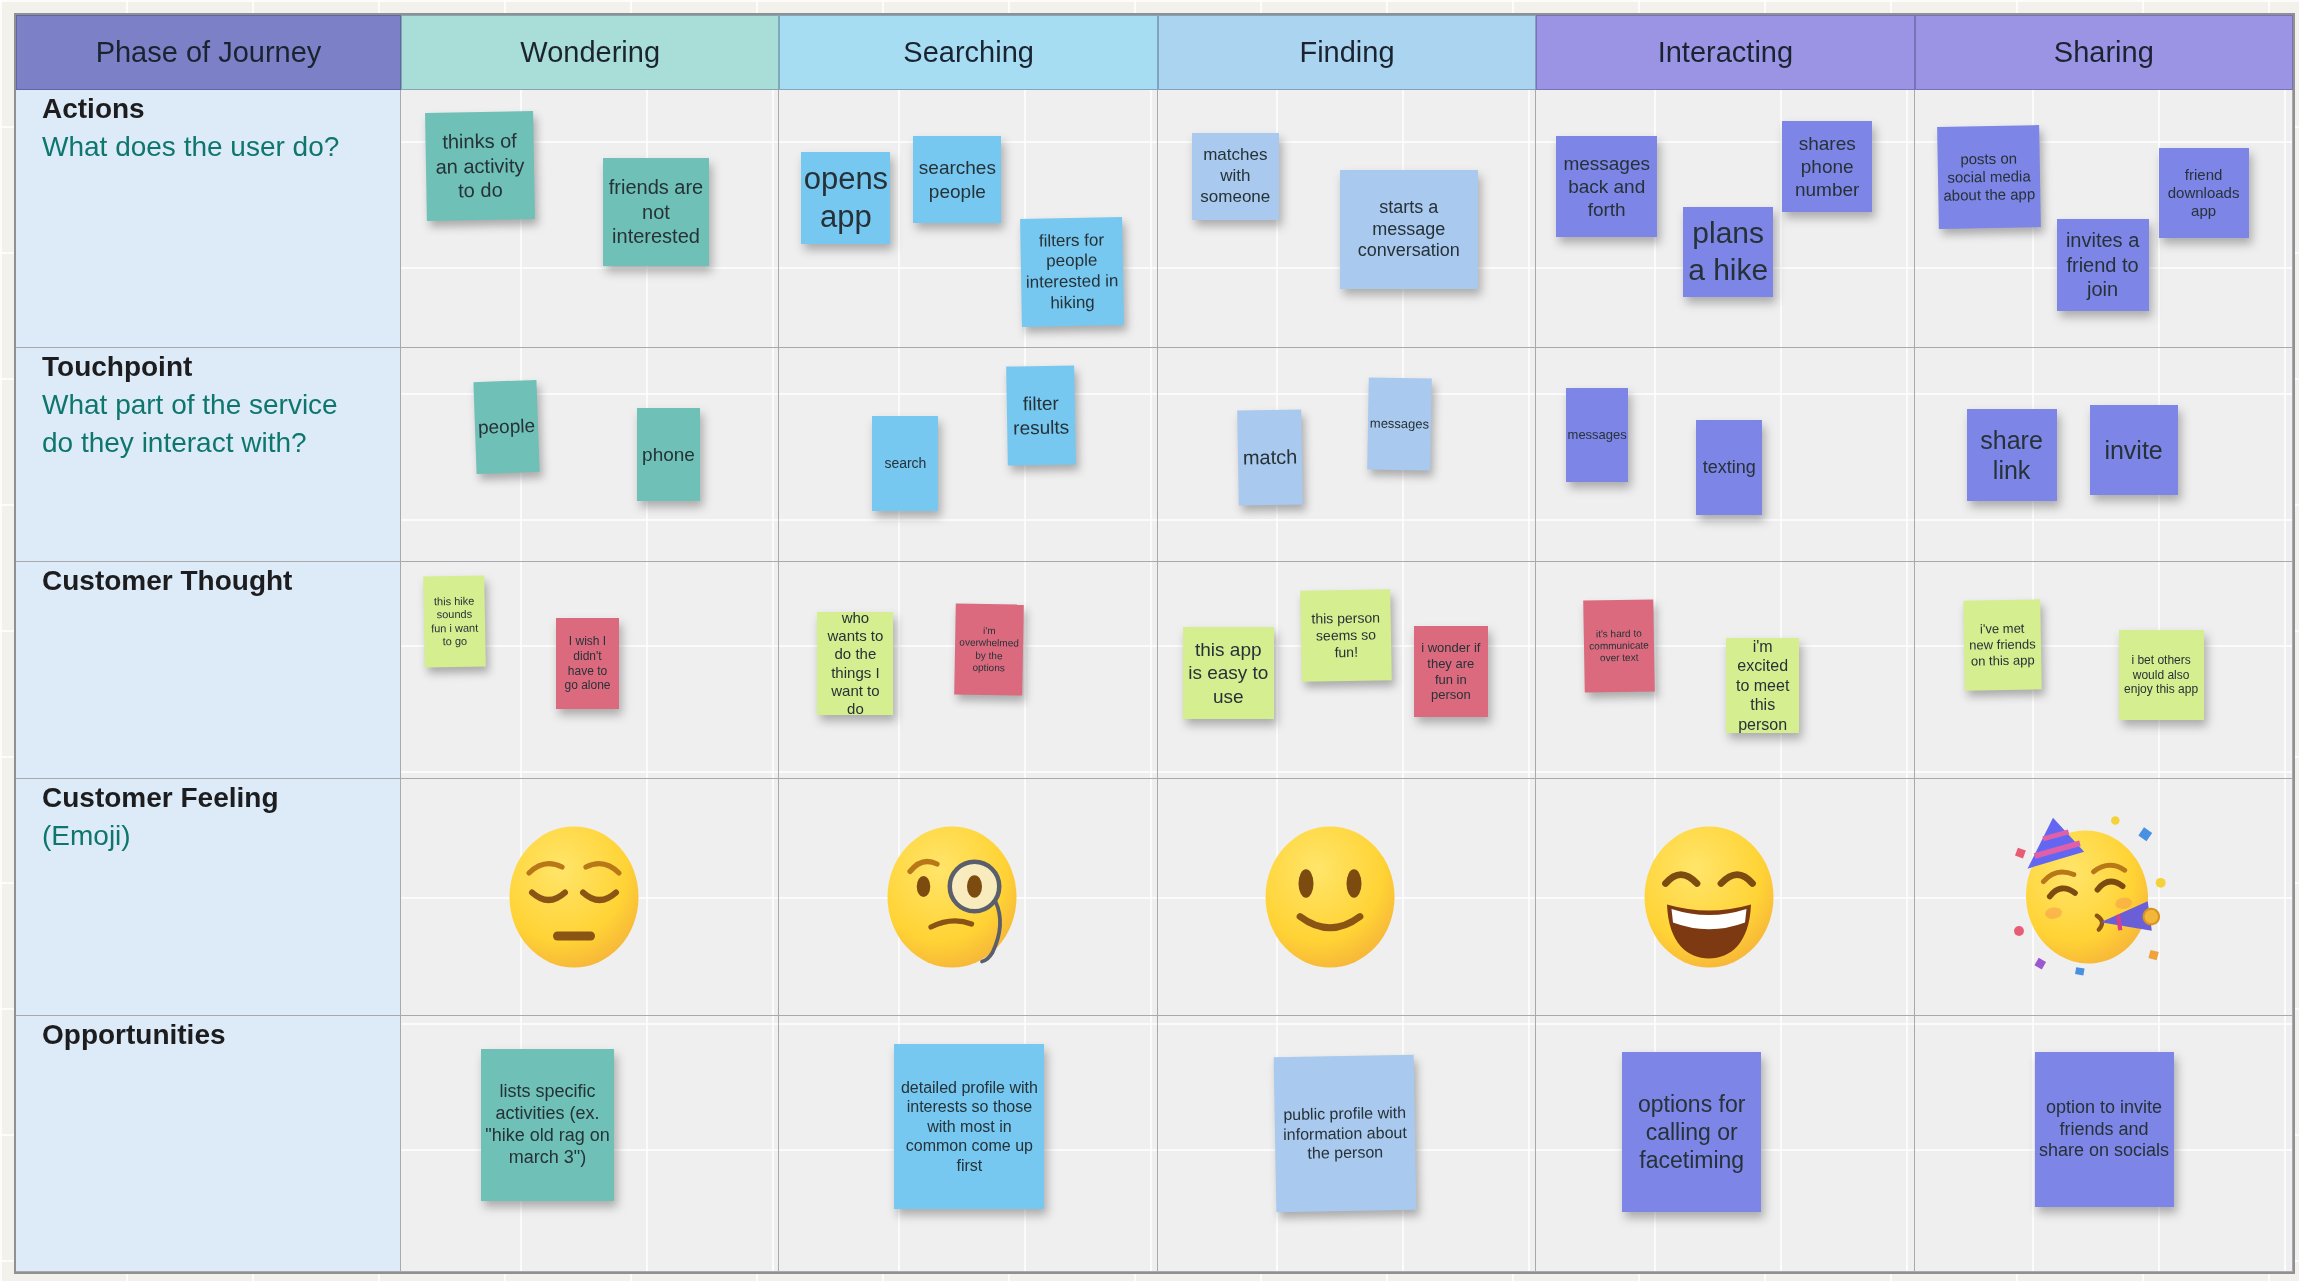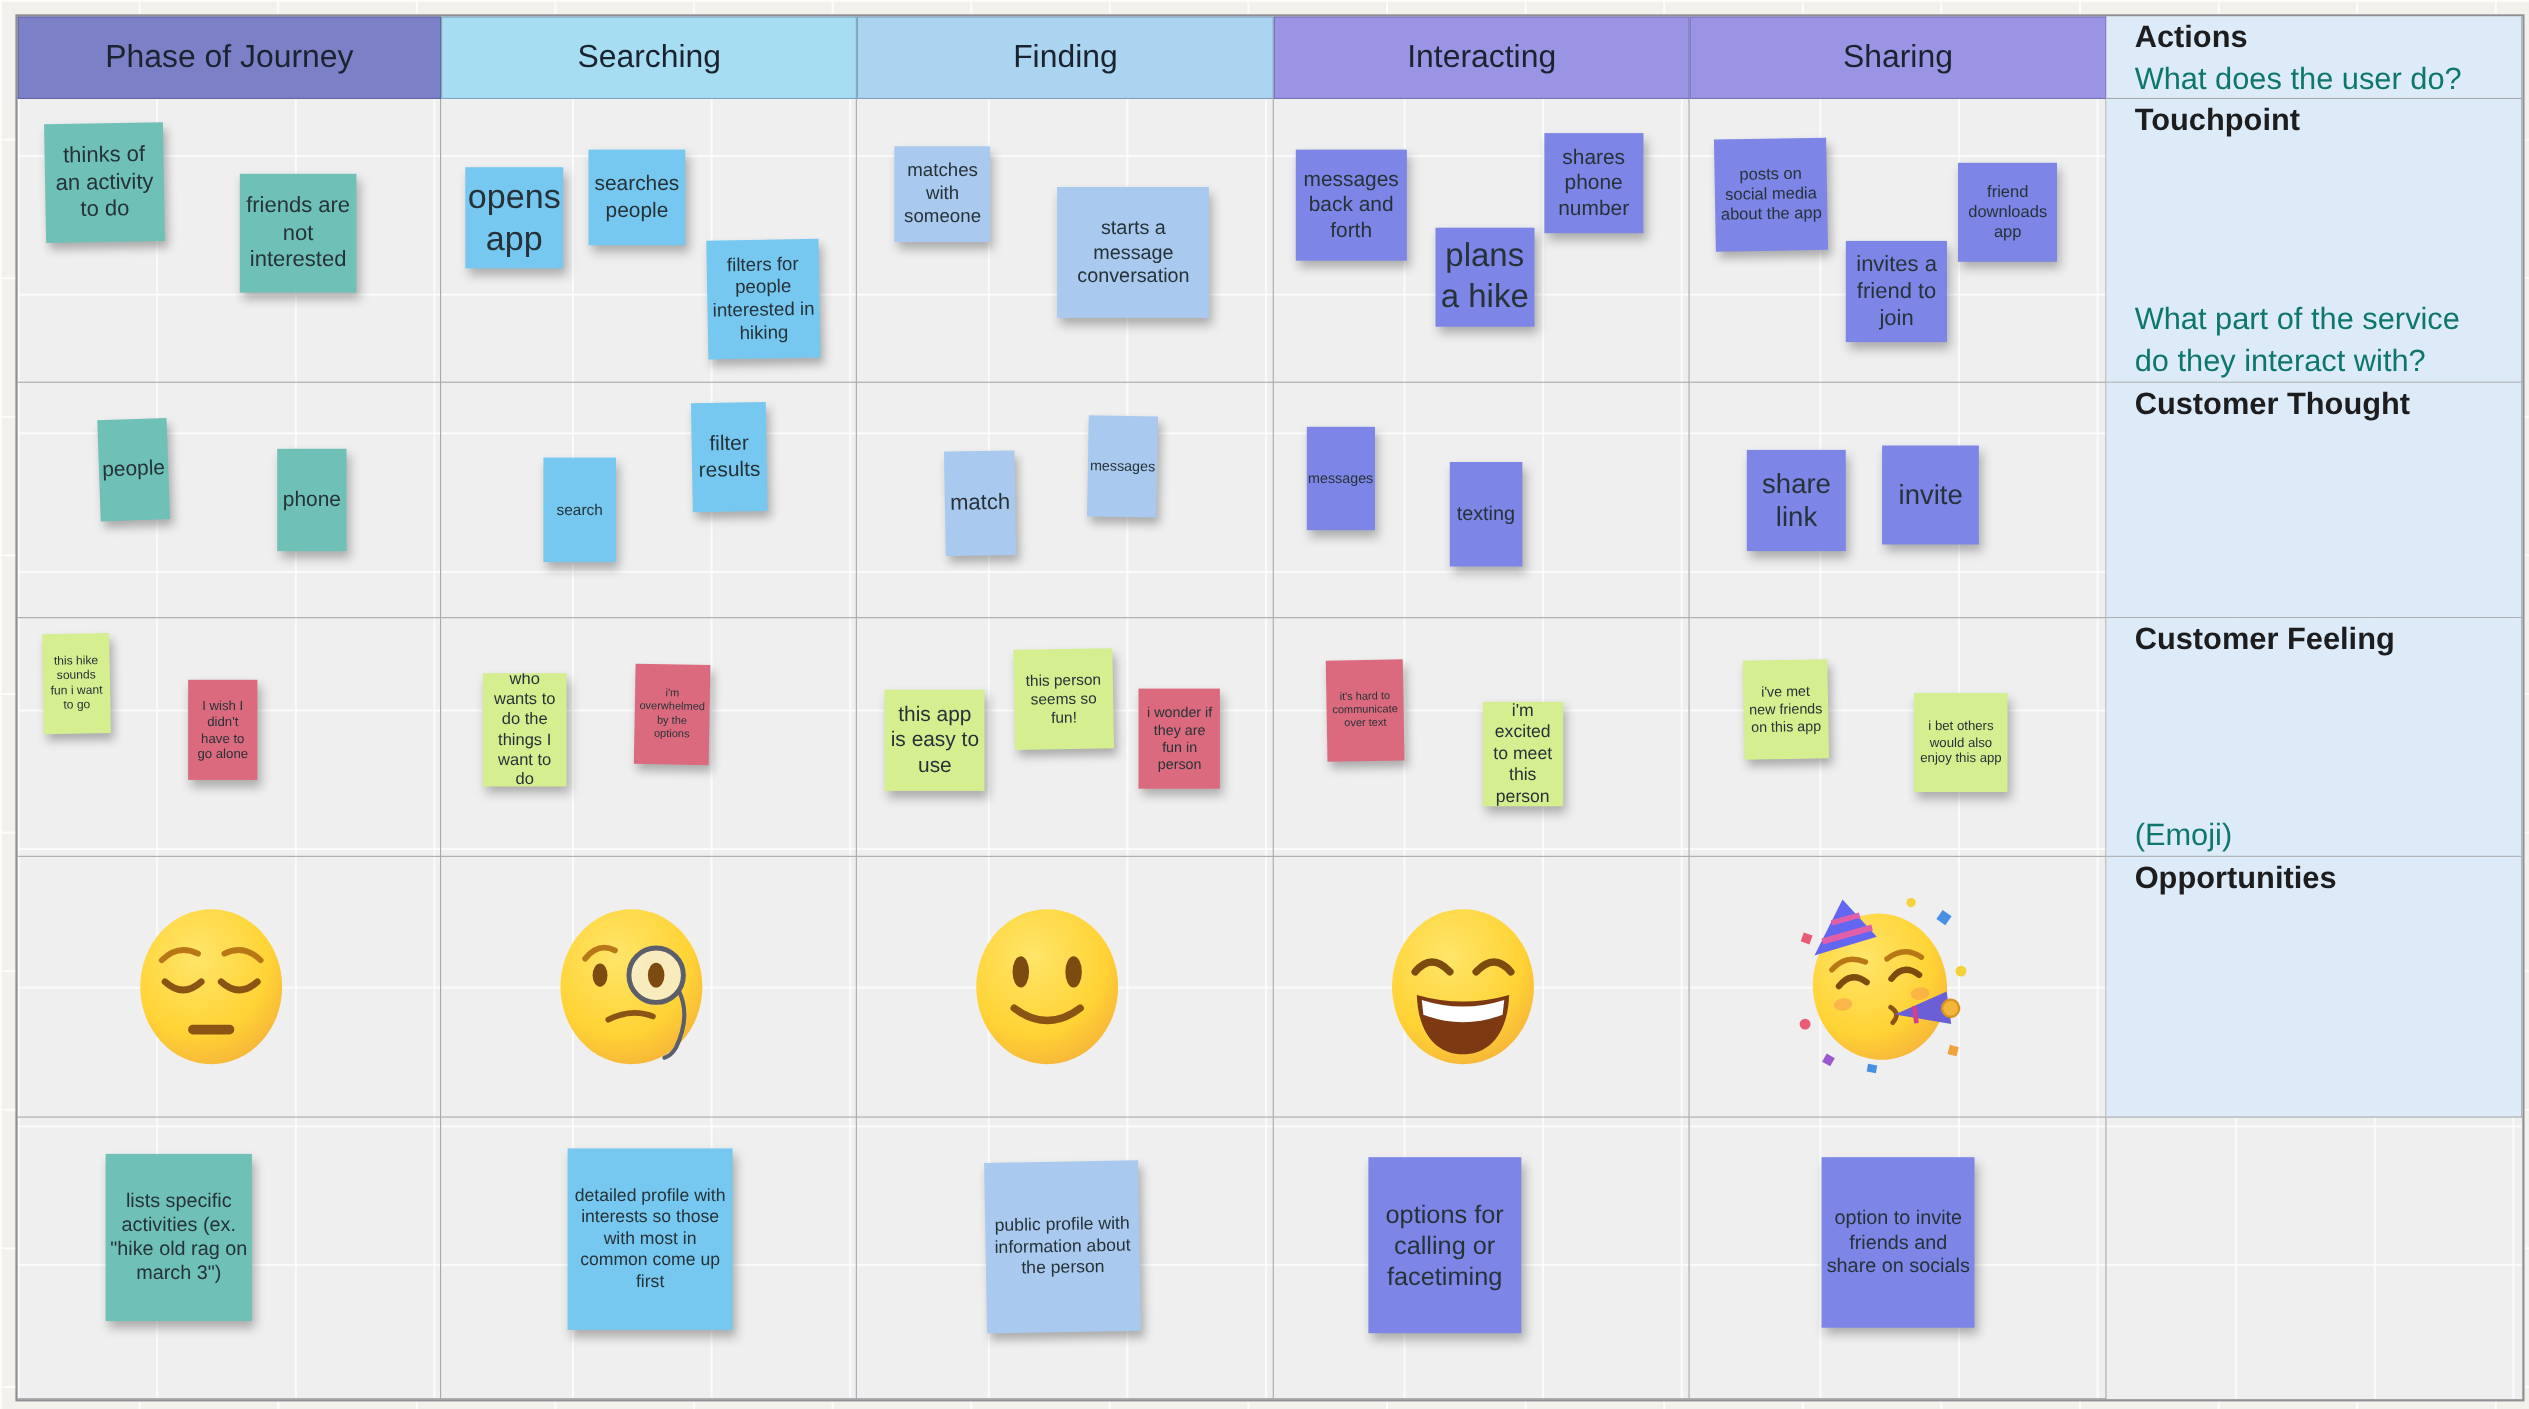"Wondering" div.cell { html: none -> <div>Wondering</div> }
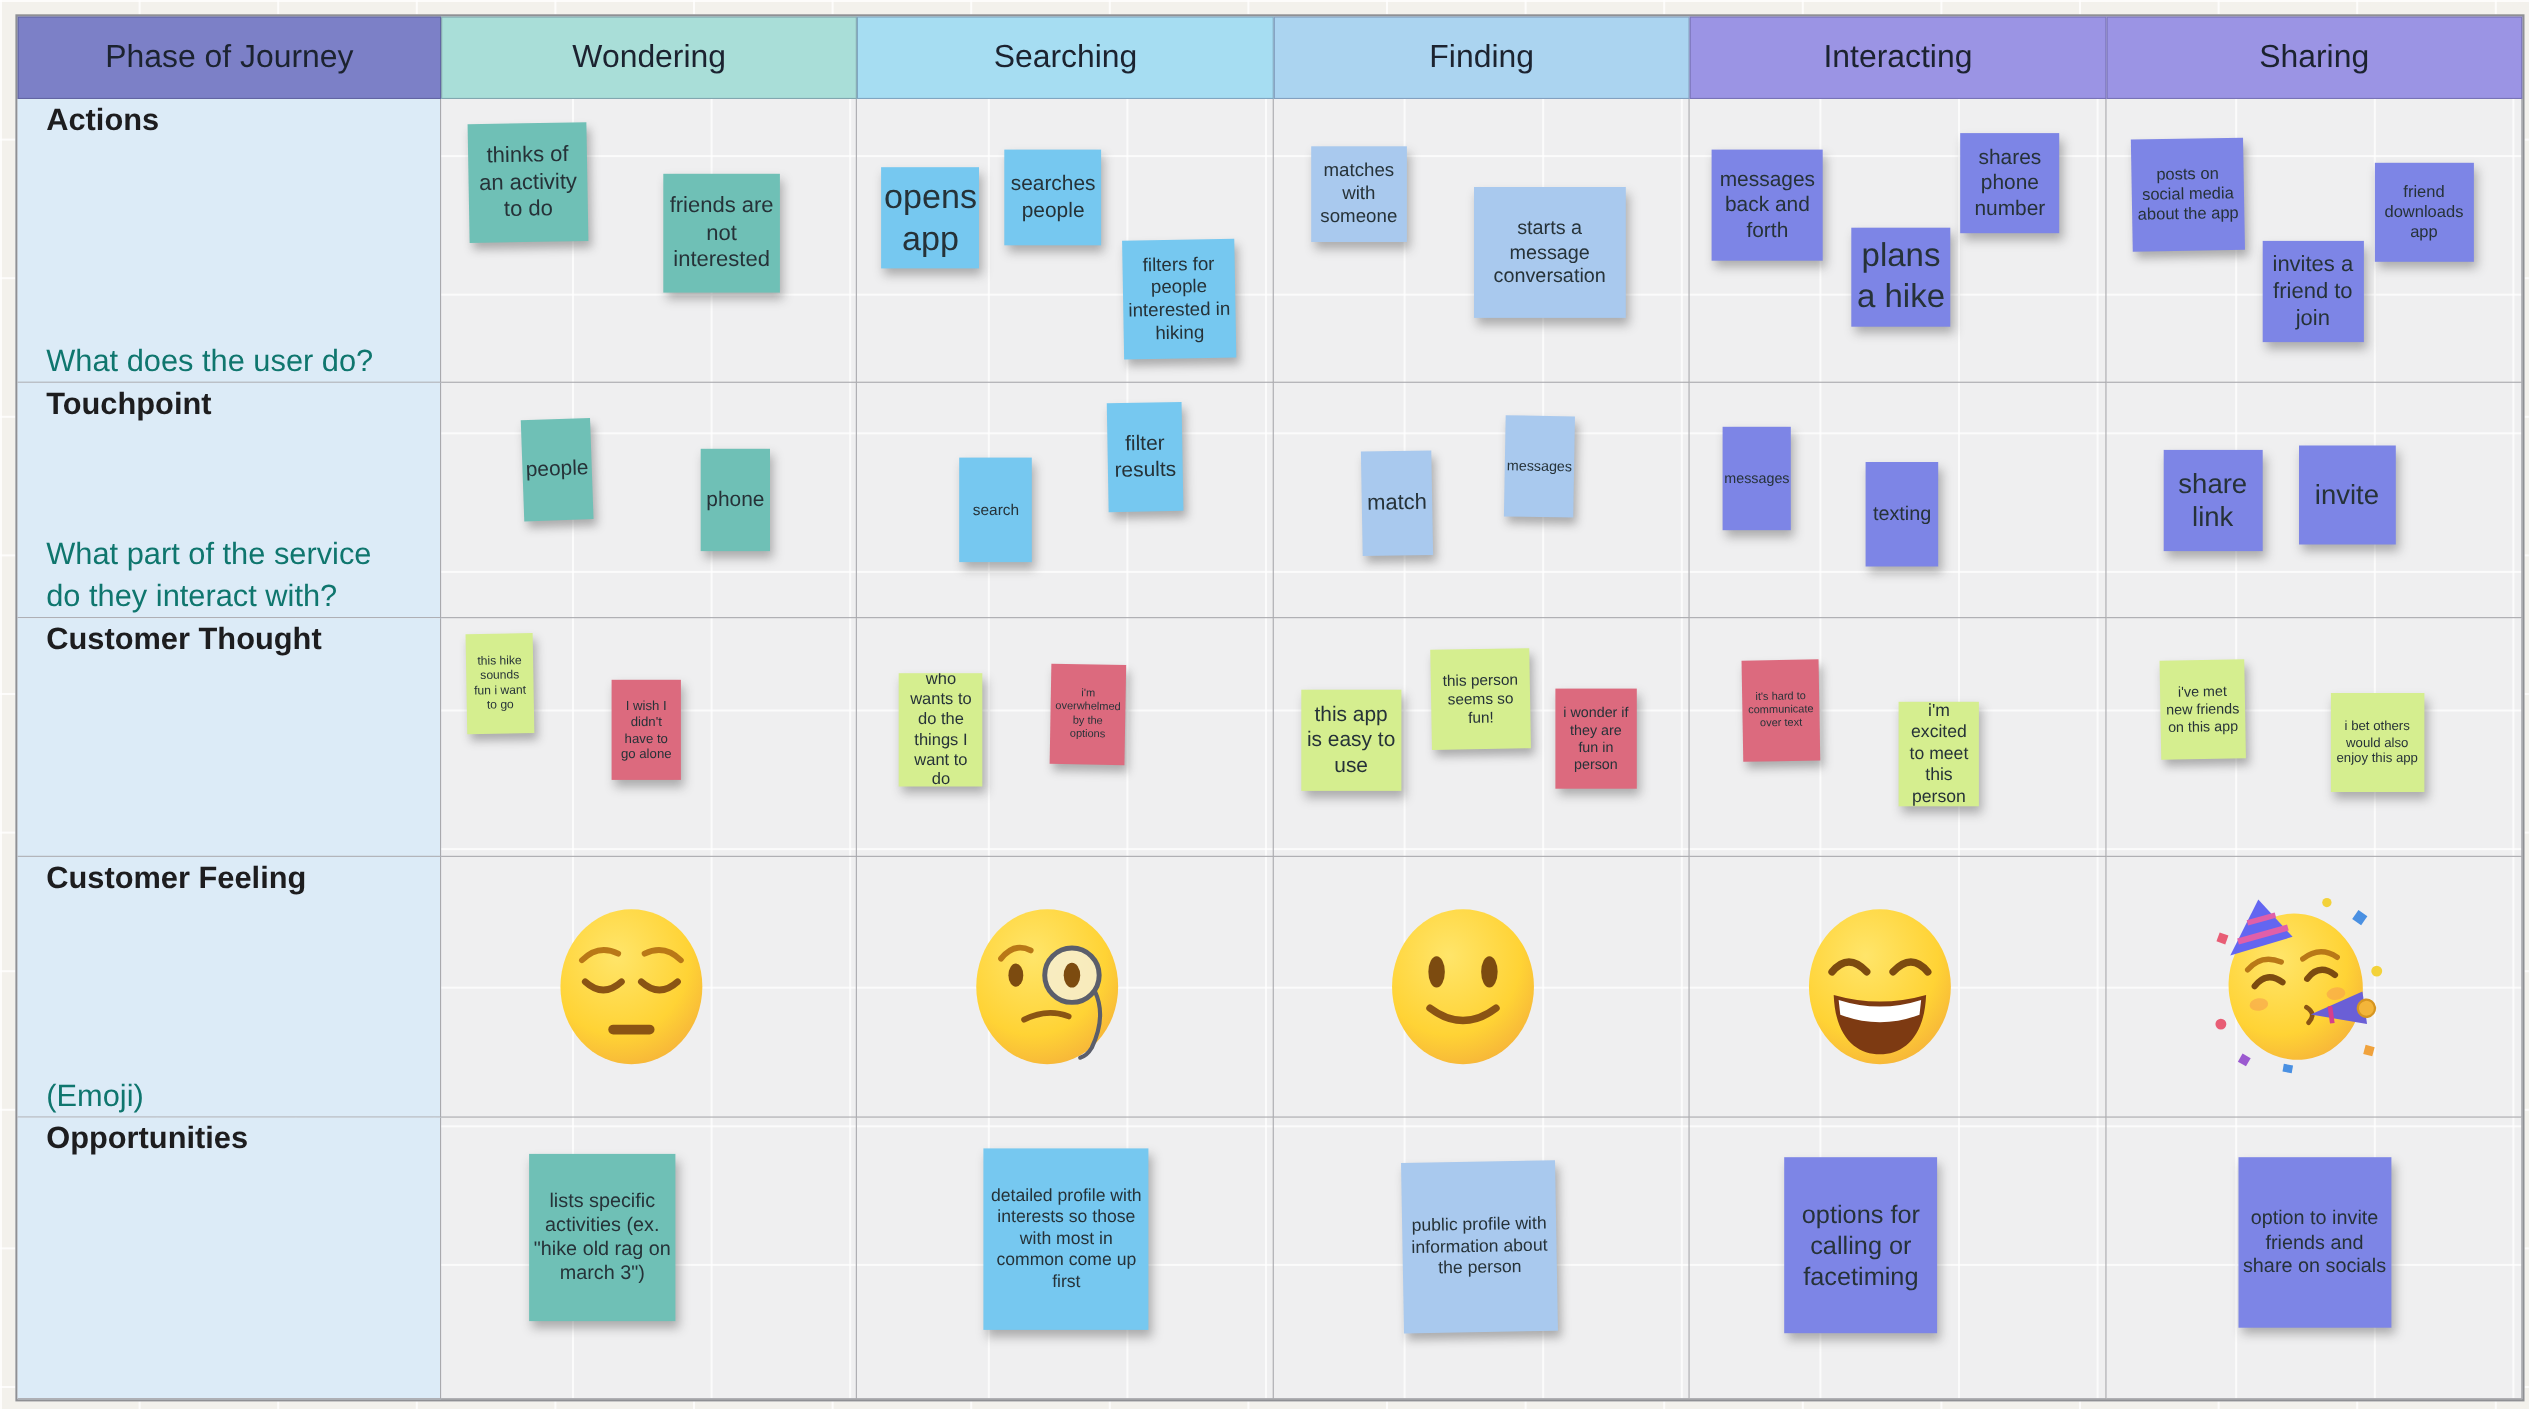"Actions" .cell.rowlabel { justify-content: space-between -> flex-start }
